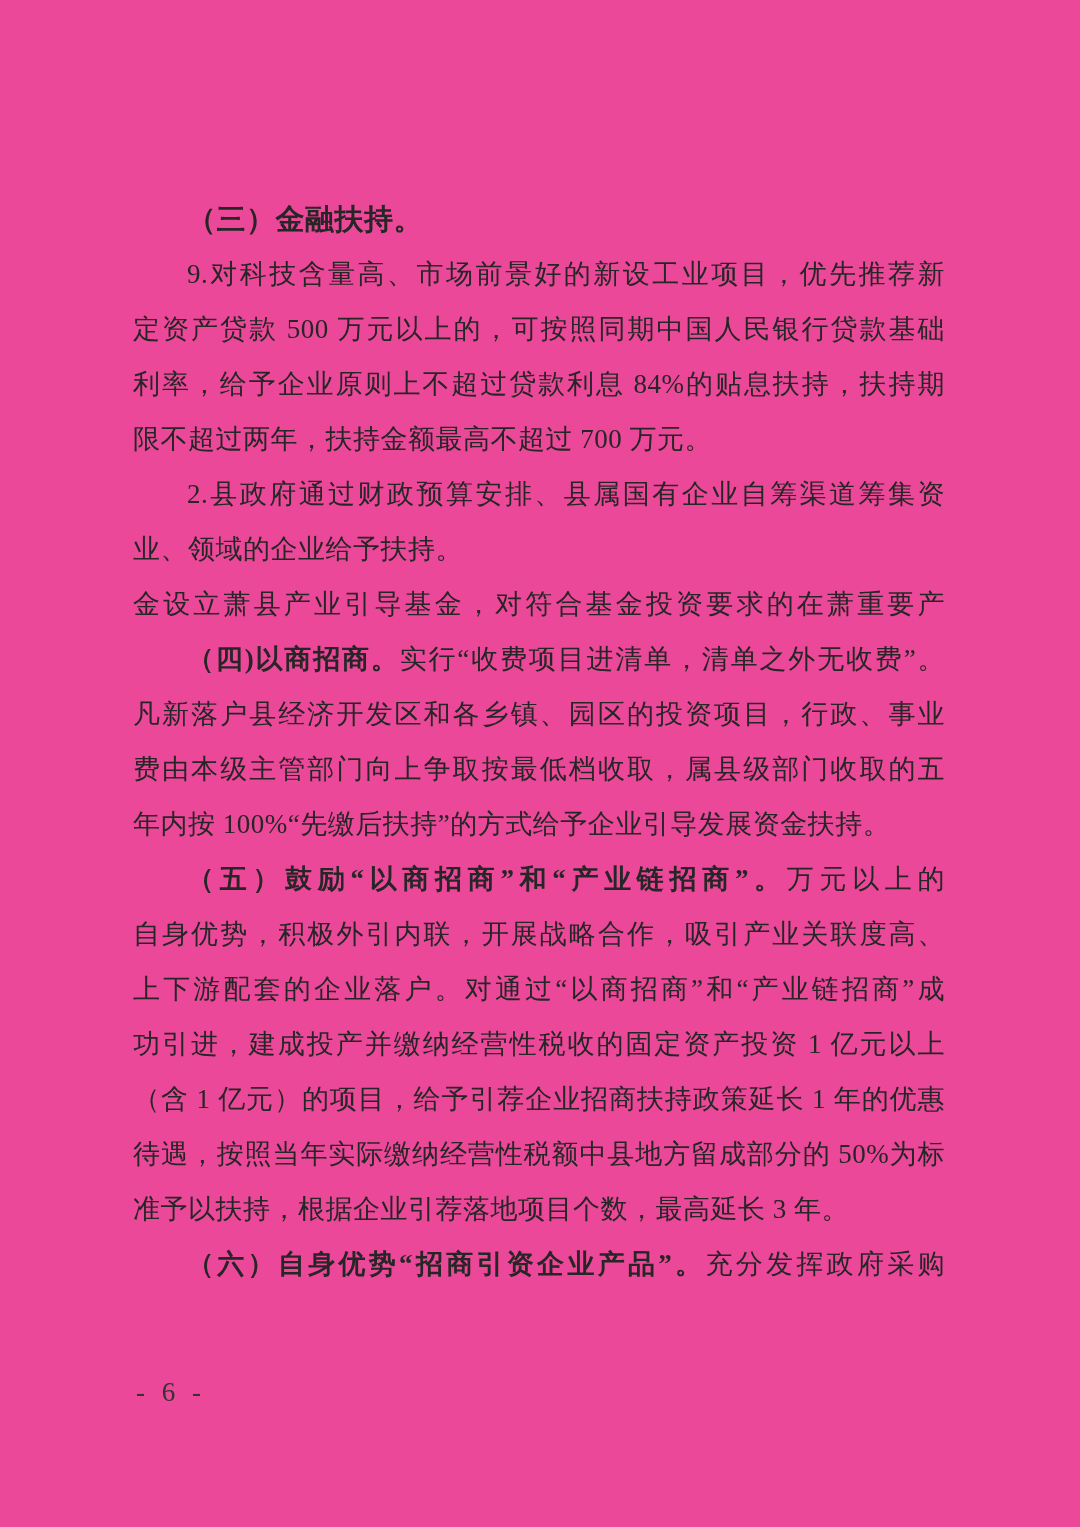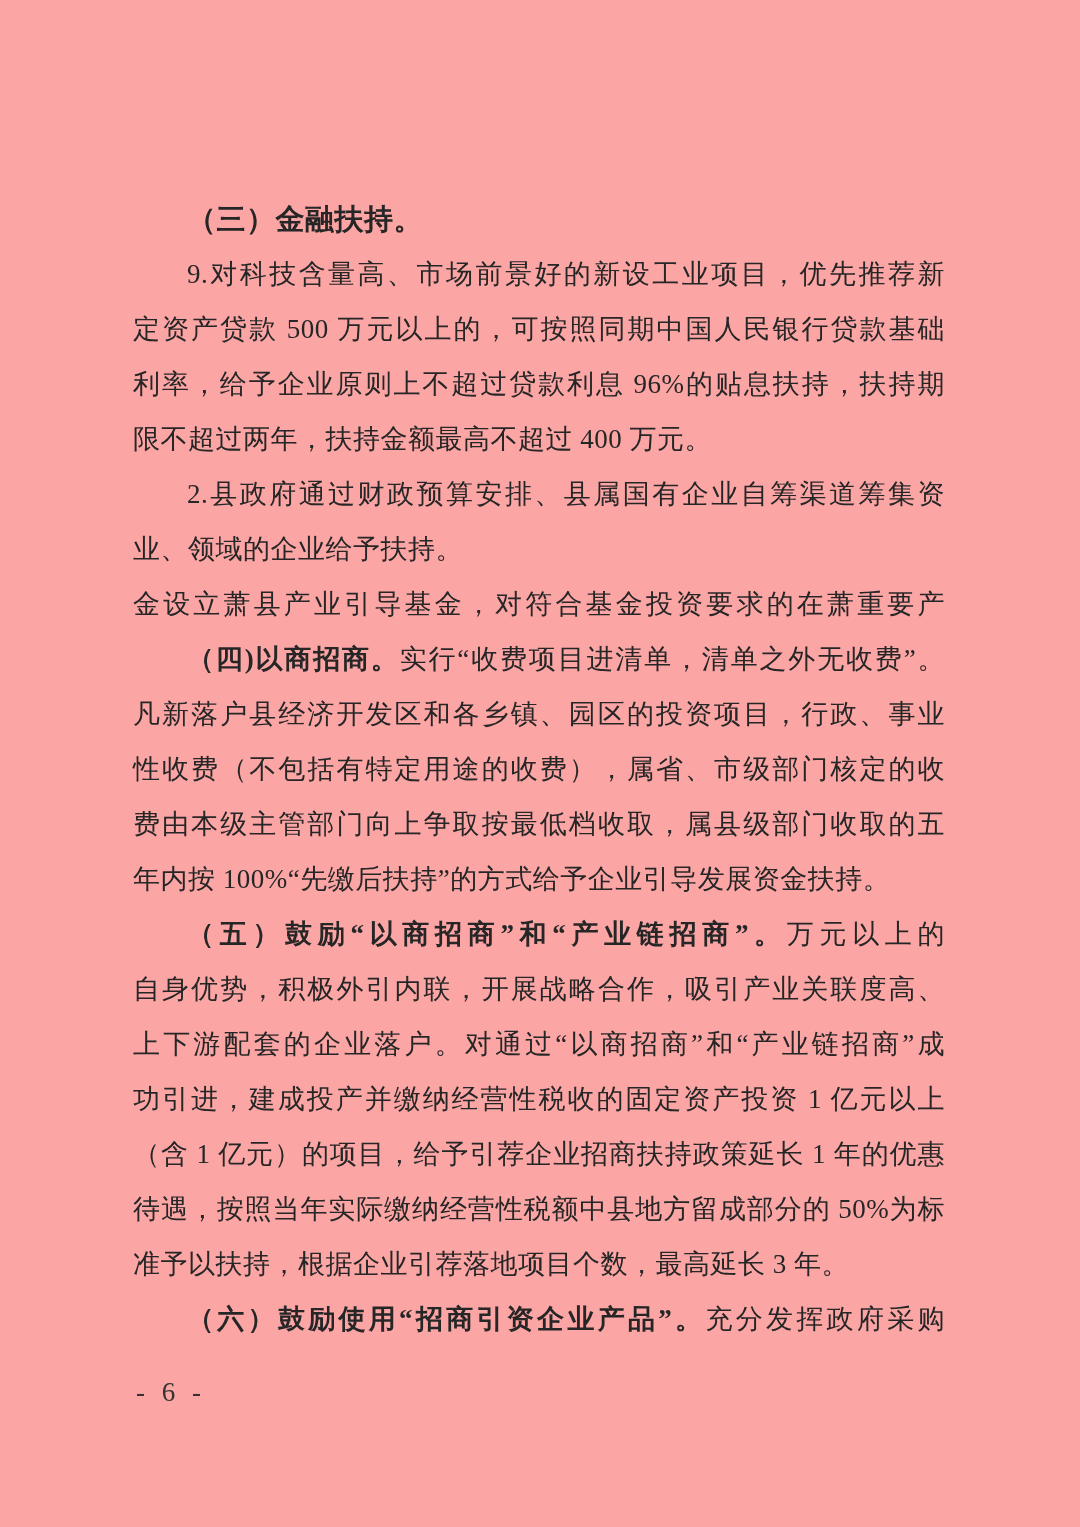"（三）金融扶持。" .page { background: #fca5a5 -> #ec4899 }
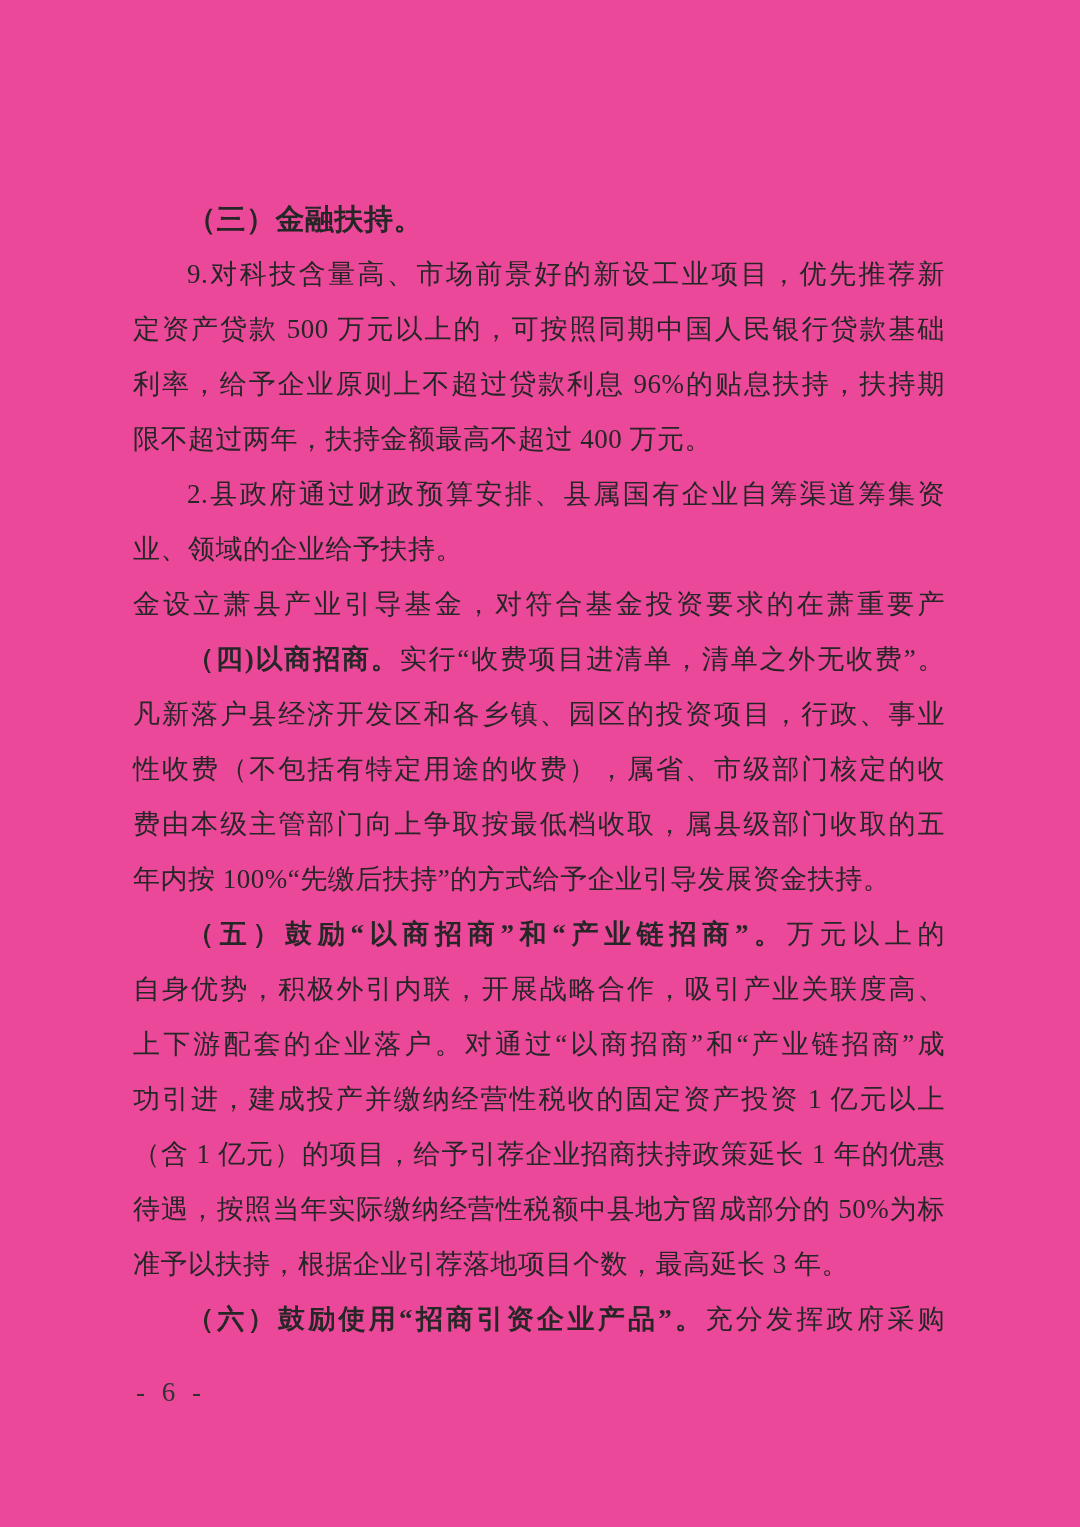"利率，给予企业原则上不超过贷款利息 96%的贴息扶持，扶持期" span { text: 96% -> 84% }
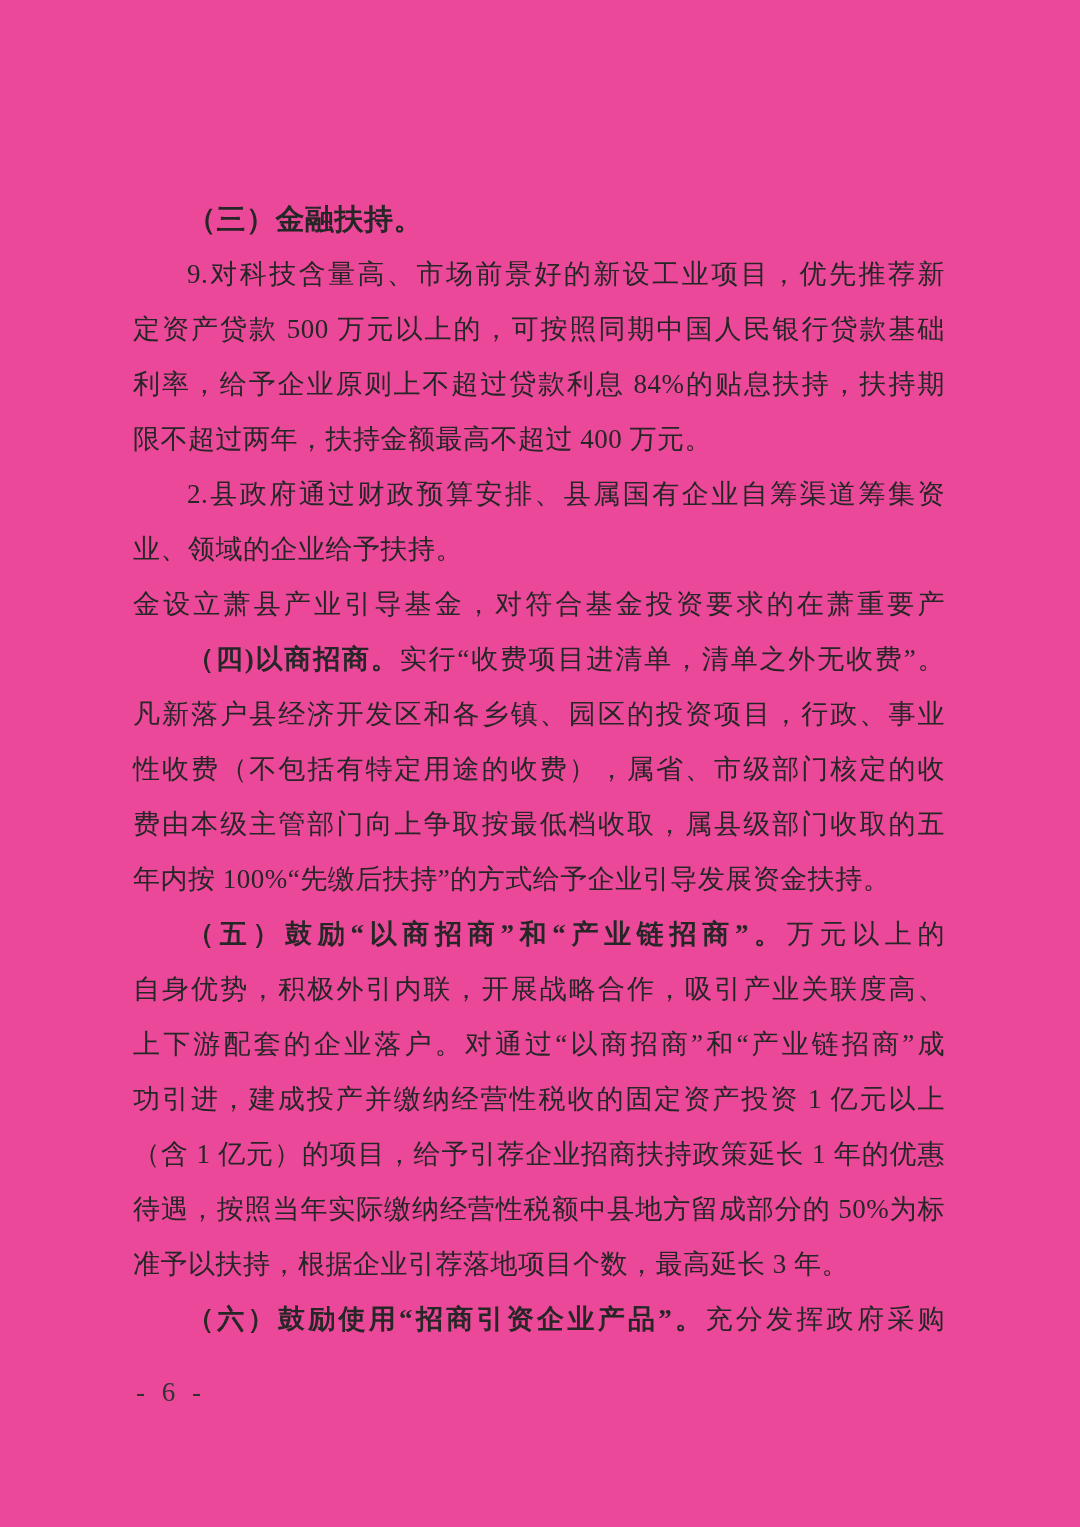"限不超过两年，扶持金额最高不超过 400 万元。" span { text: 400 -> 700 }
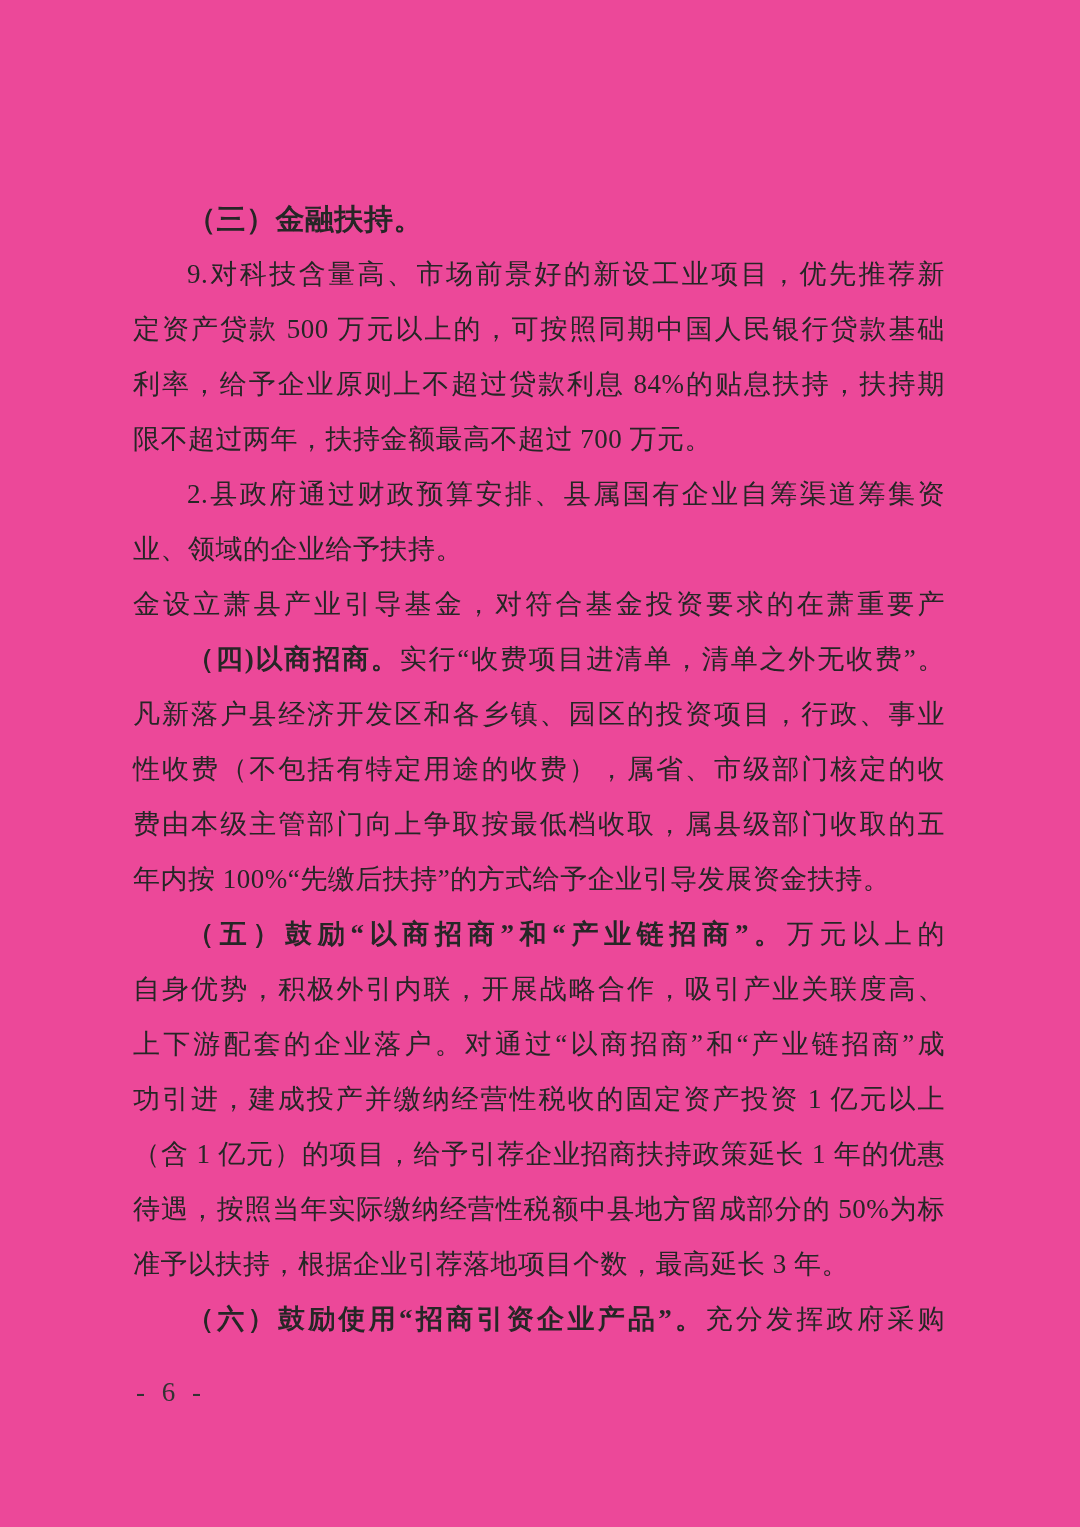"性收费（不包括有特定用途的收费），属省、市级部门核定的收" div.line { html: <div> <span></span><span>性收费（不包括有特定用途的收费），属省、市级部门核定的收</span> </div> -> none }
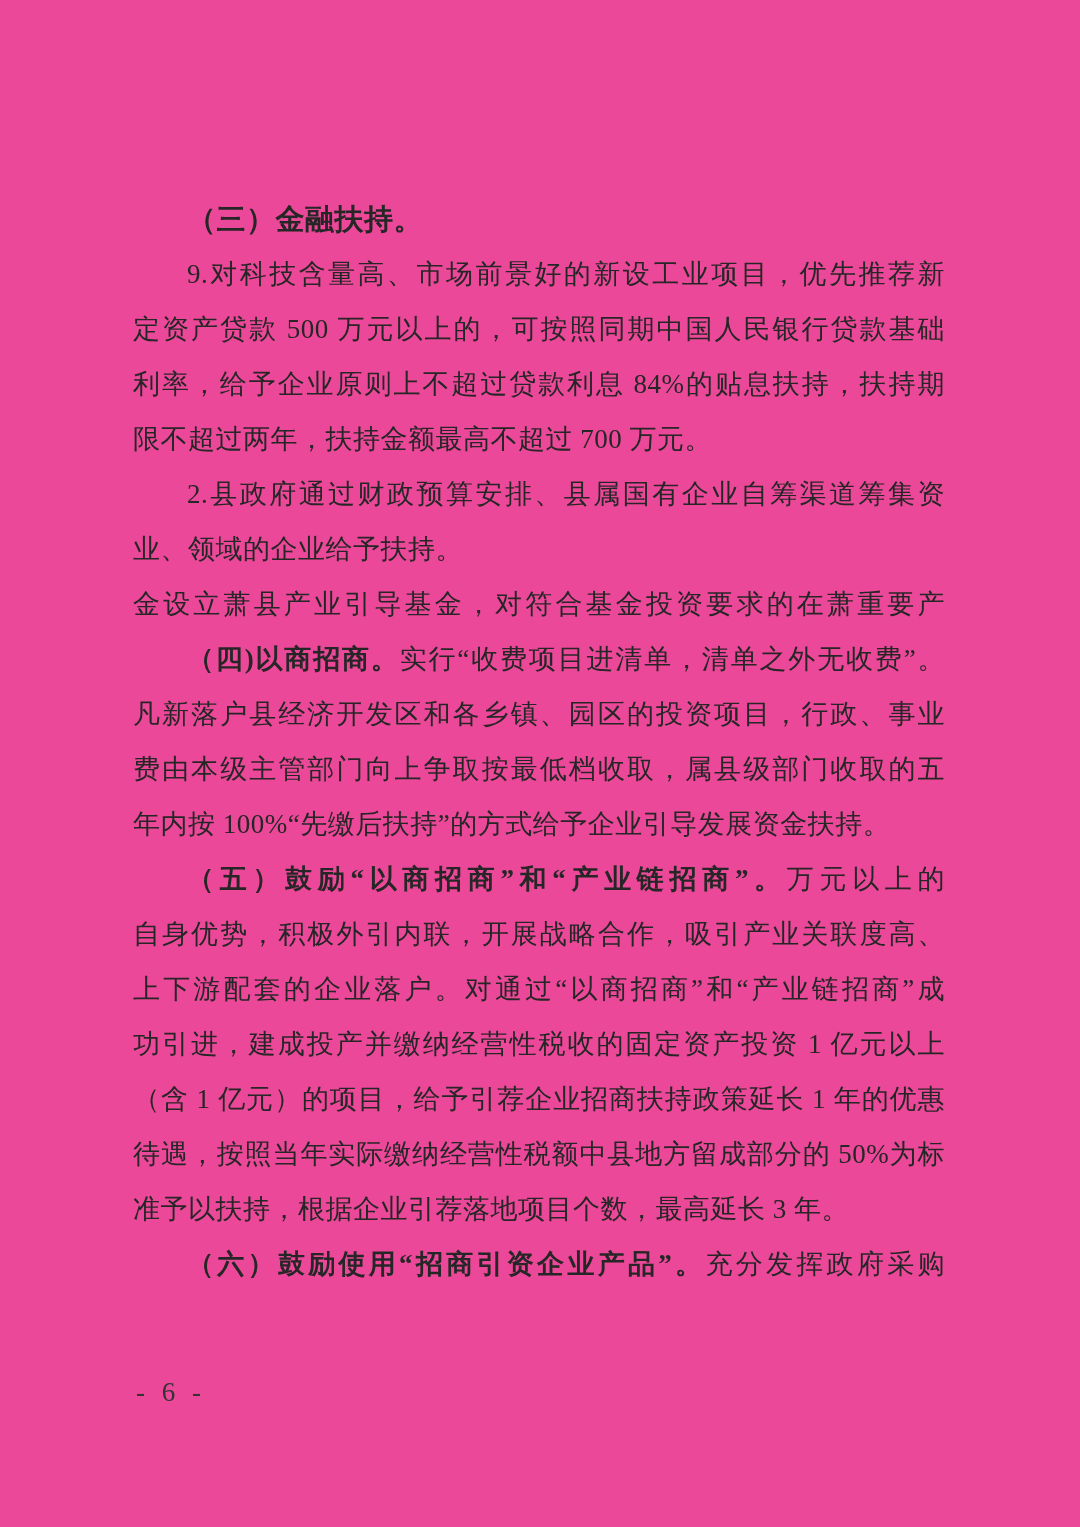"（六）鼓励使用“招商引资企业产品”。" span.b { text: 鼓励使用 -> 自身优势 }
